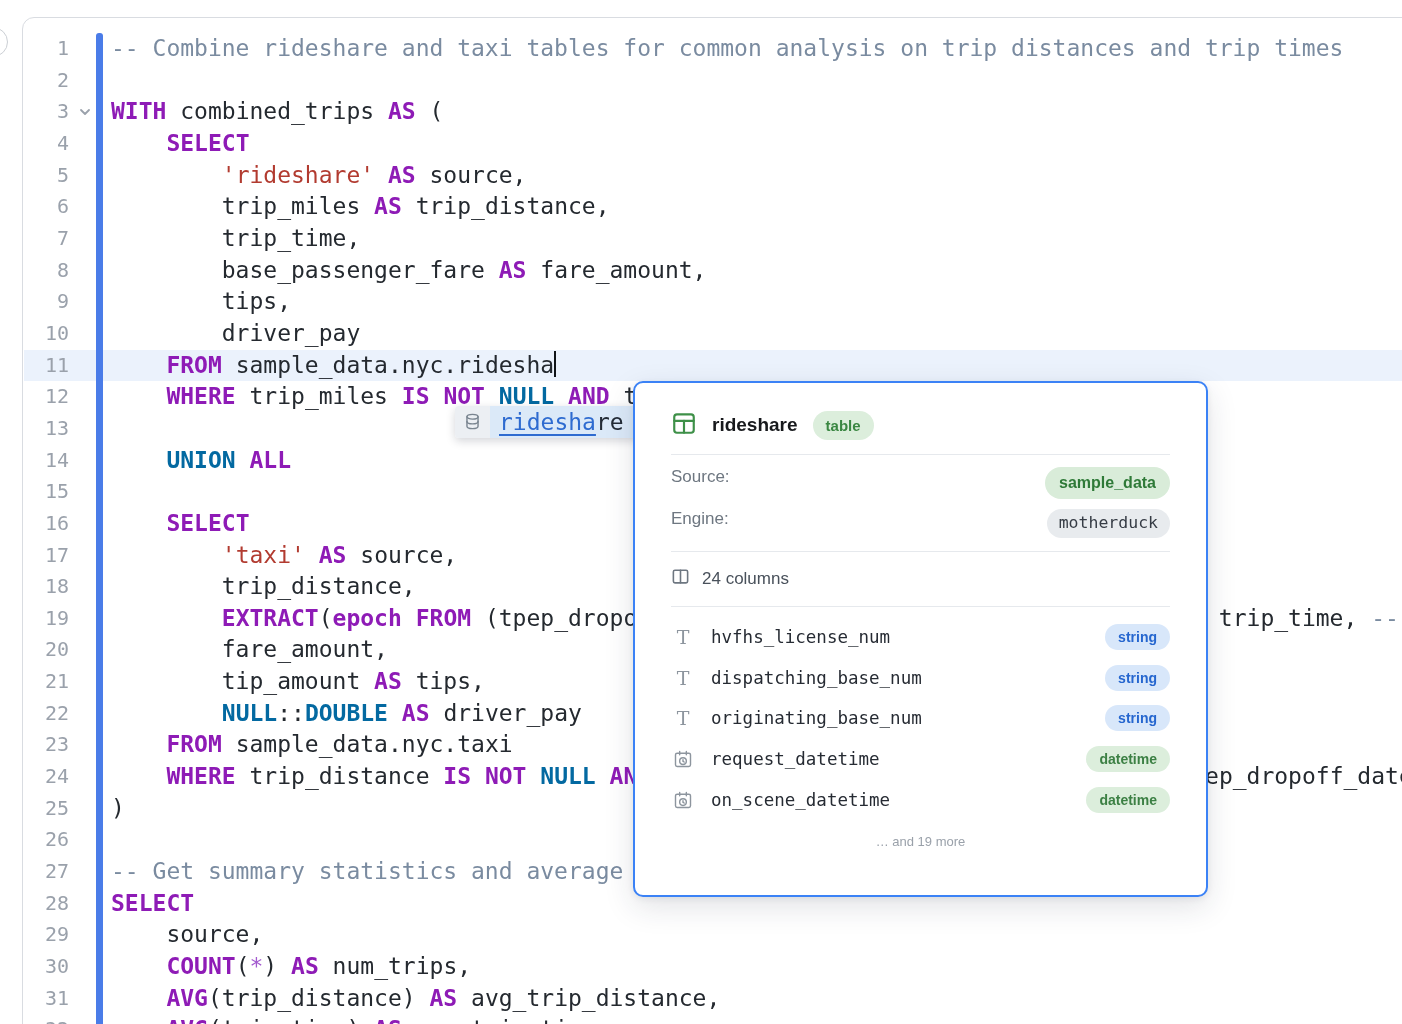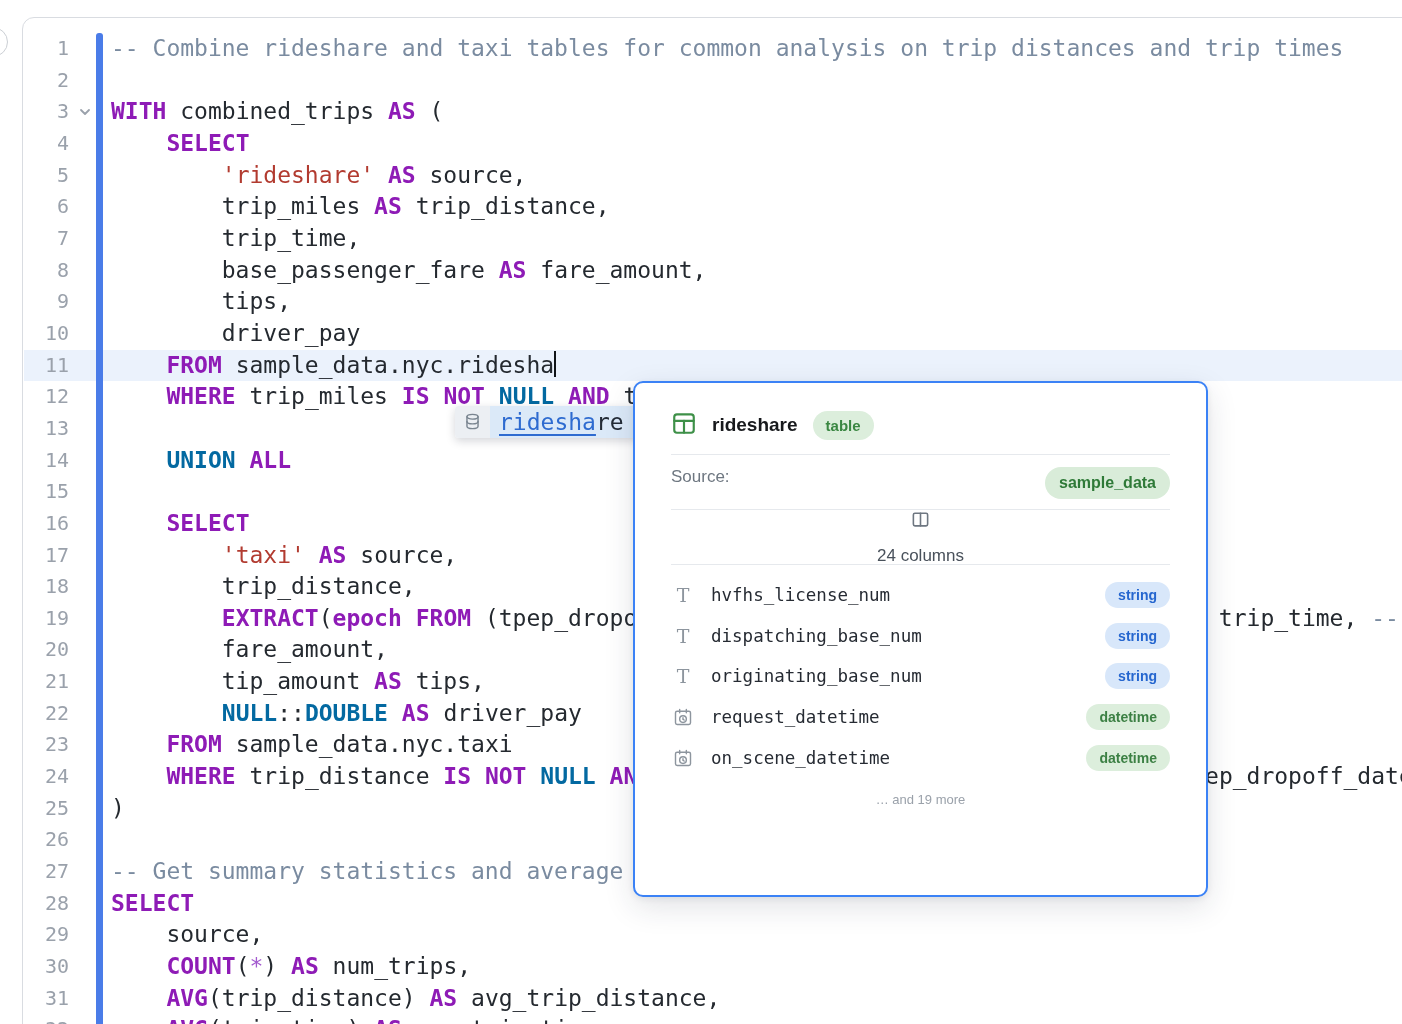"Engine:" div.inforow { html: none -> <div> <span>Engine:</span> <span>motherduck</span> </div> }
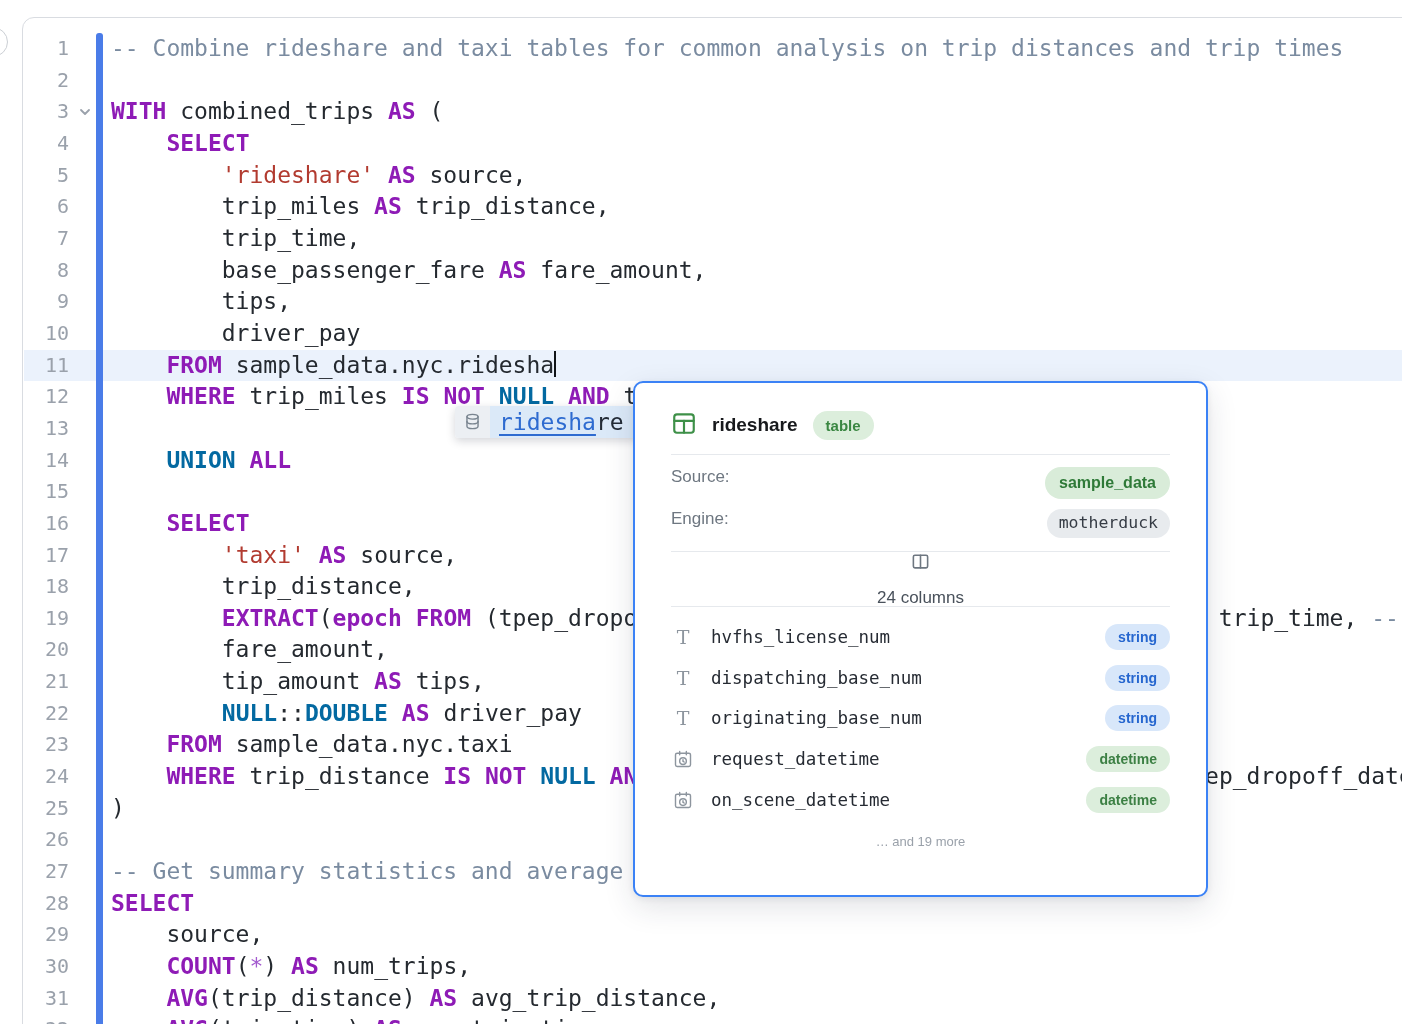"24 columns" .colcount { flex-direction: column -> none }
